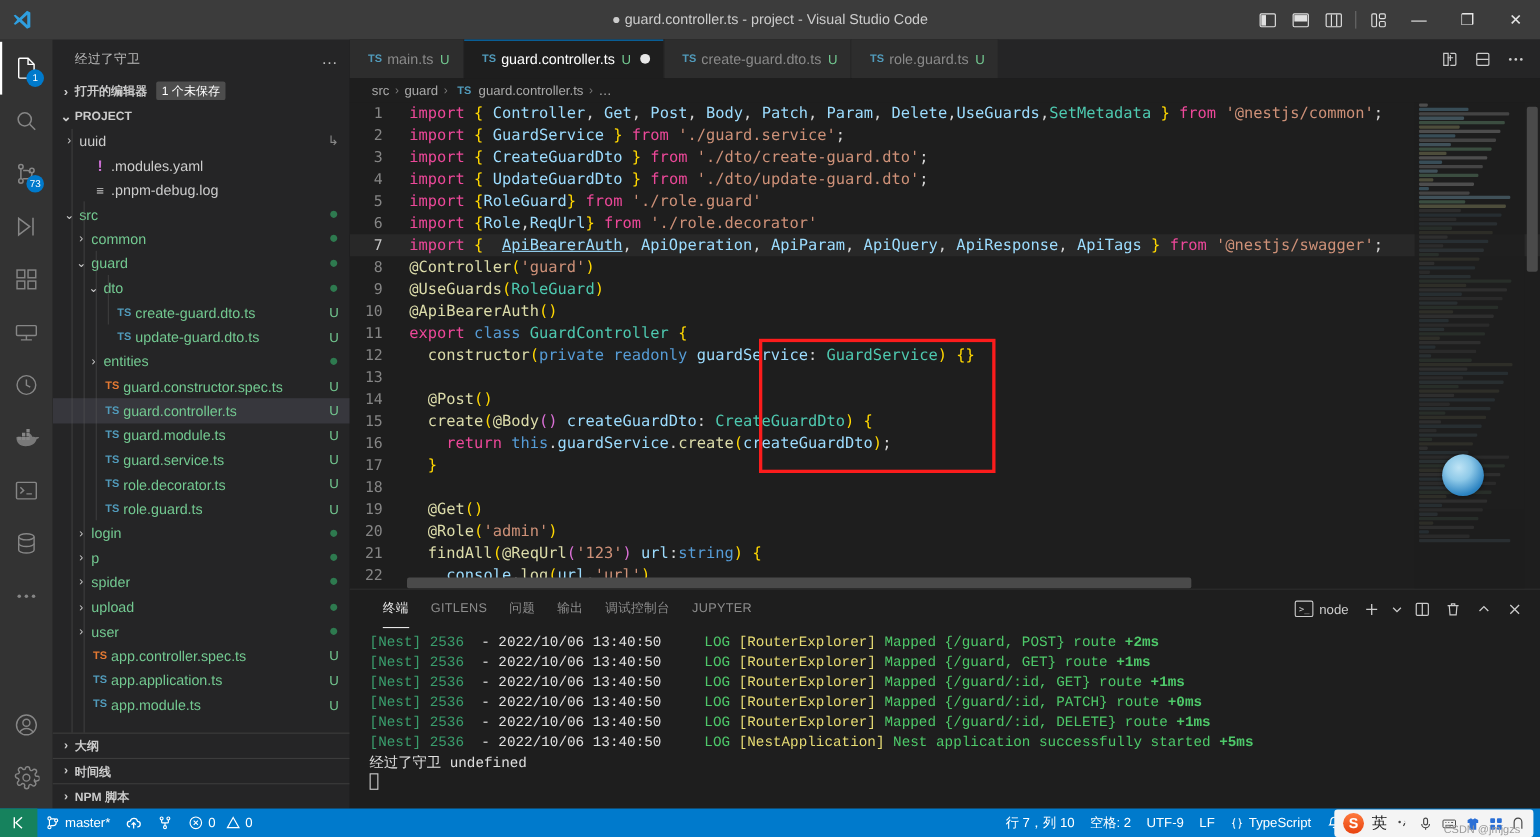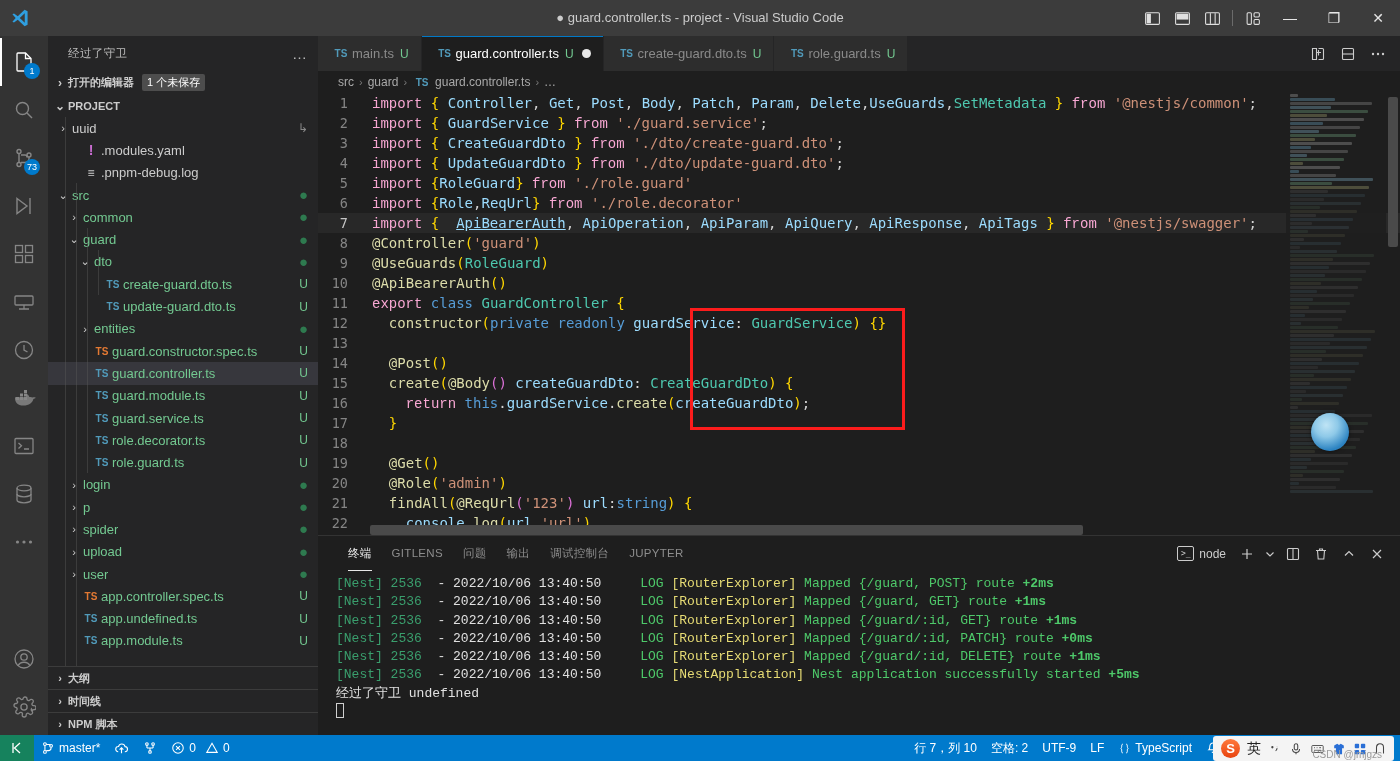"import" .t-kw { color: #f9a8d4 -> #ec4899; font-family: Liberation Mono, monospace -> none }
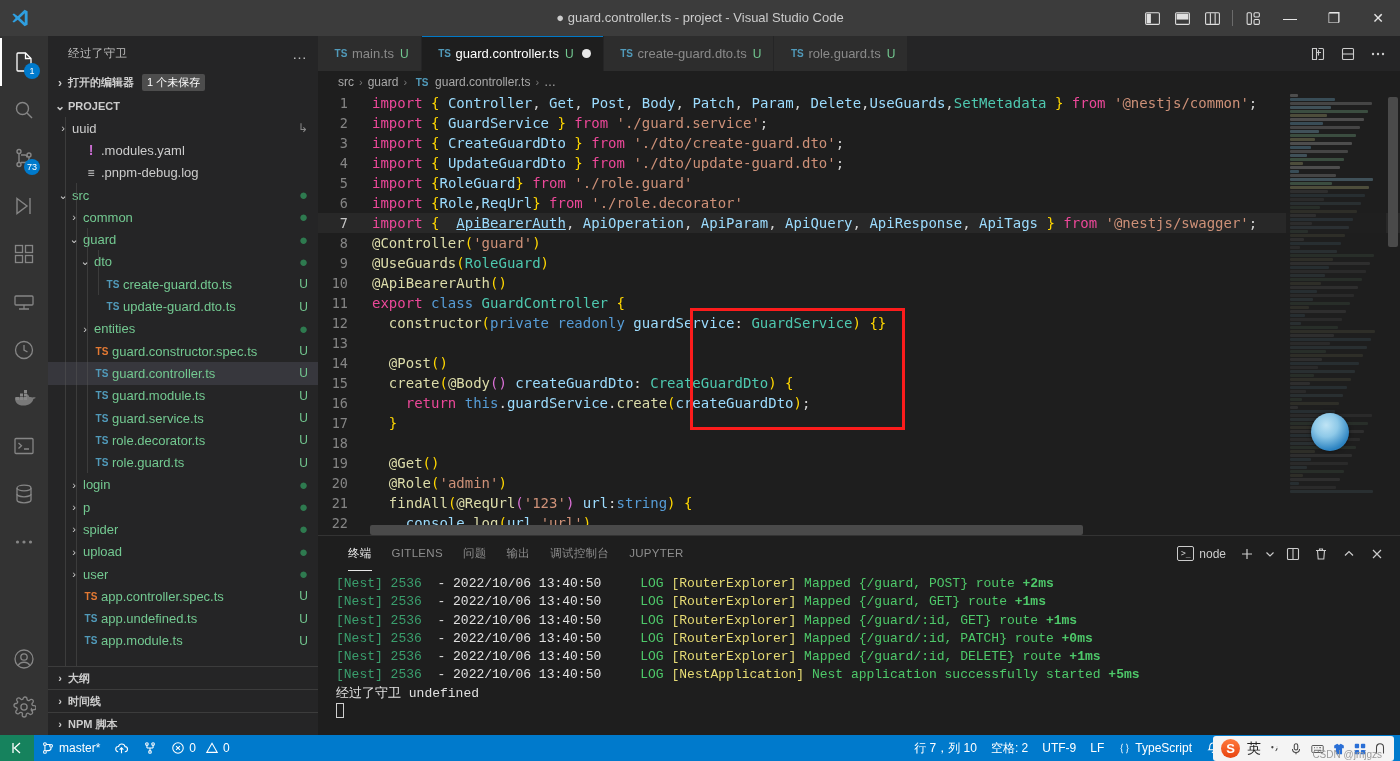"app.undefined.ts" span.lbl { text: app.undefined.ts -> app.application.ts }
